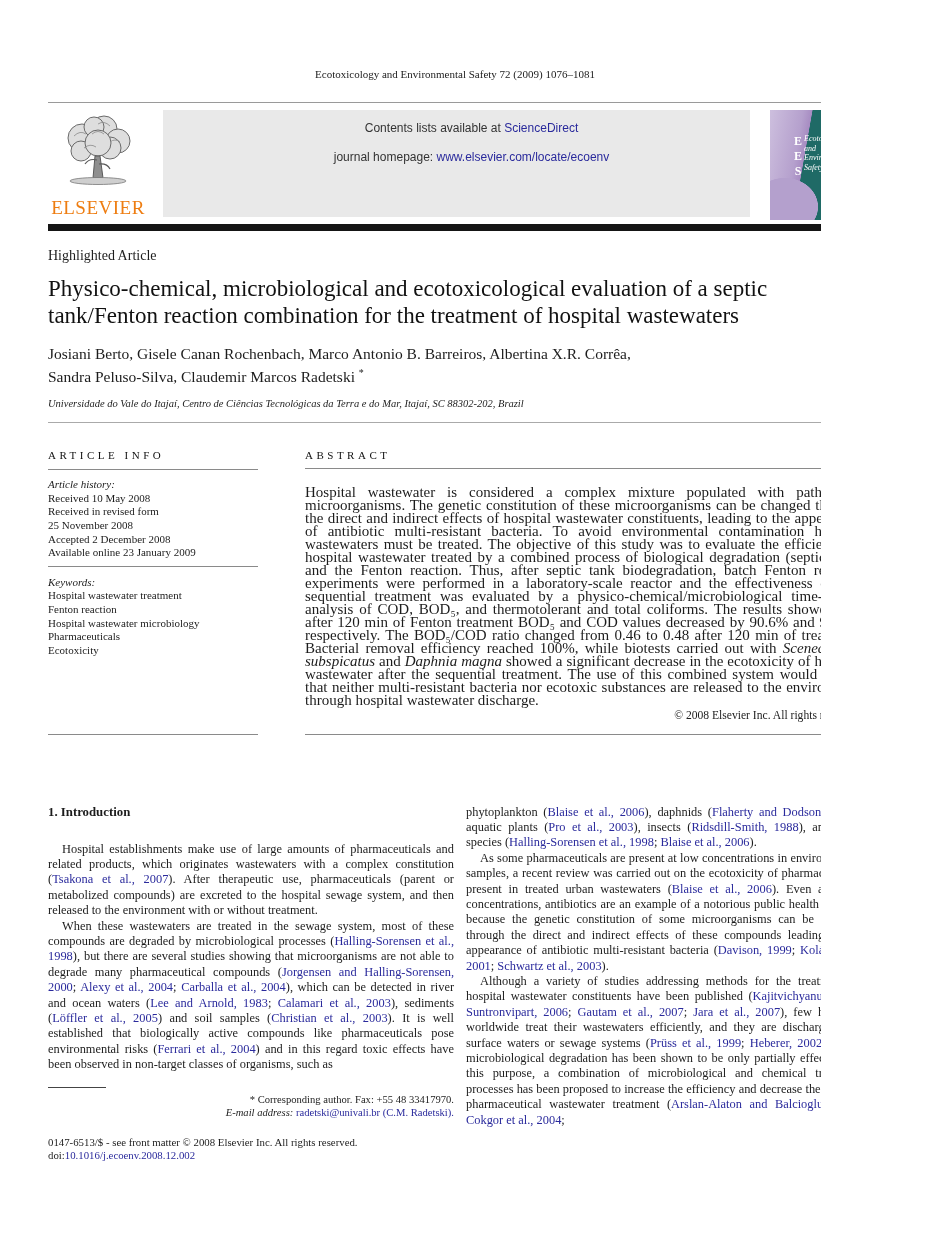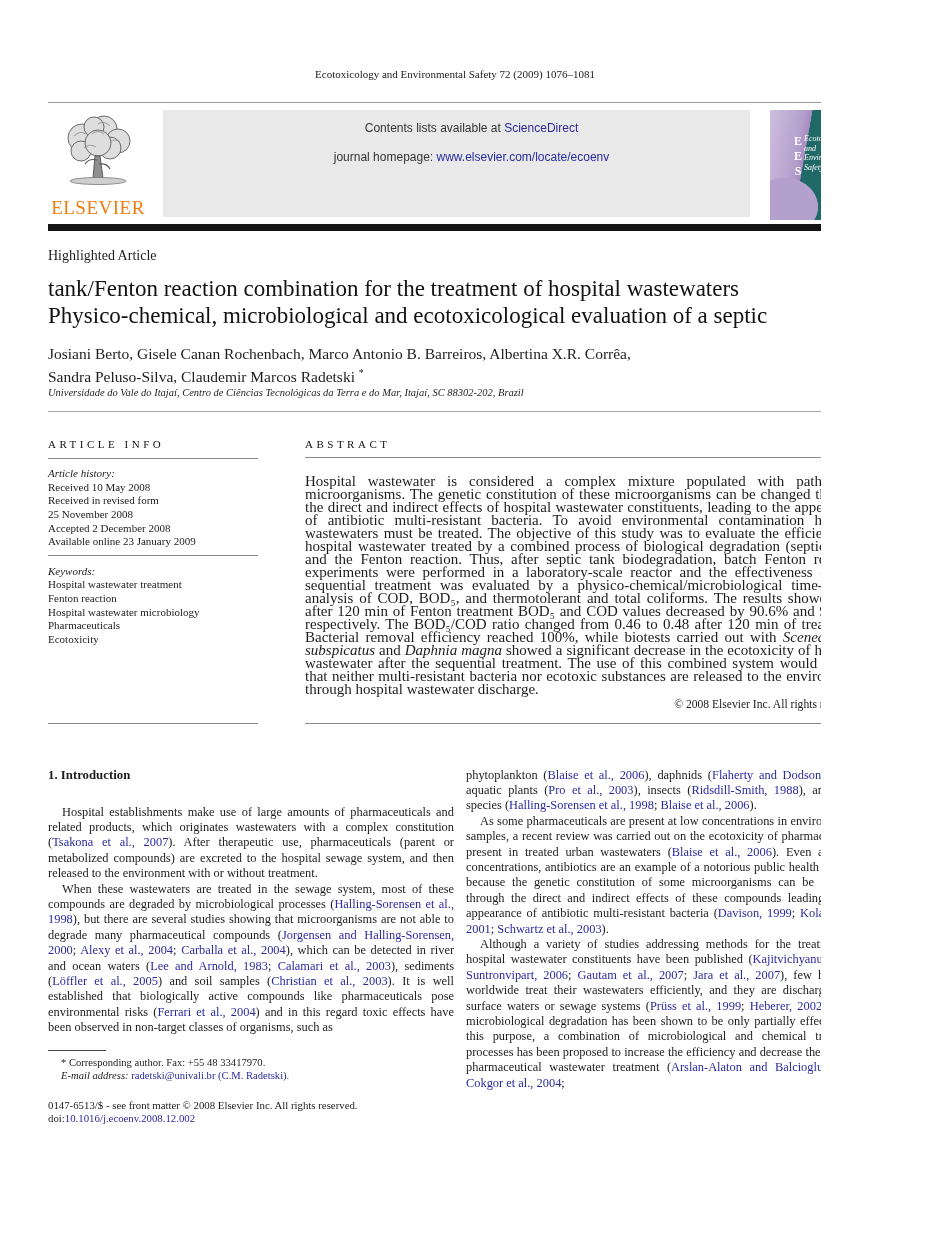"tank/Fenton reaction combination for the" div { order: before "Physico-chemical, microbiological and" -> after "Physico-chemical, microbiological and" }
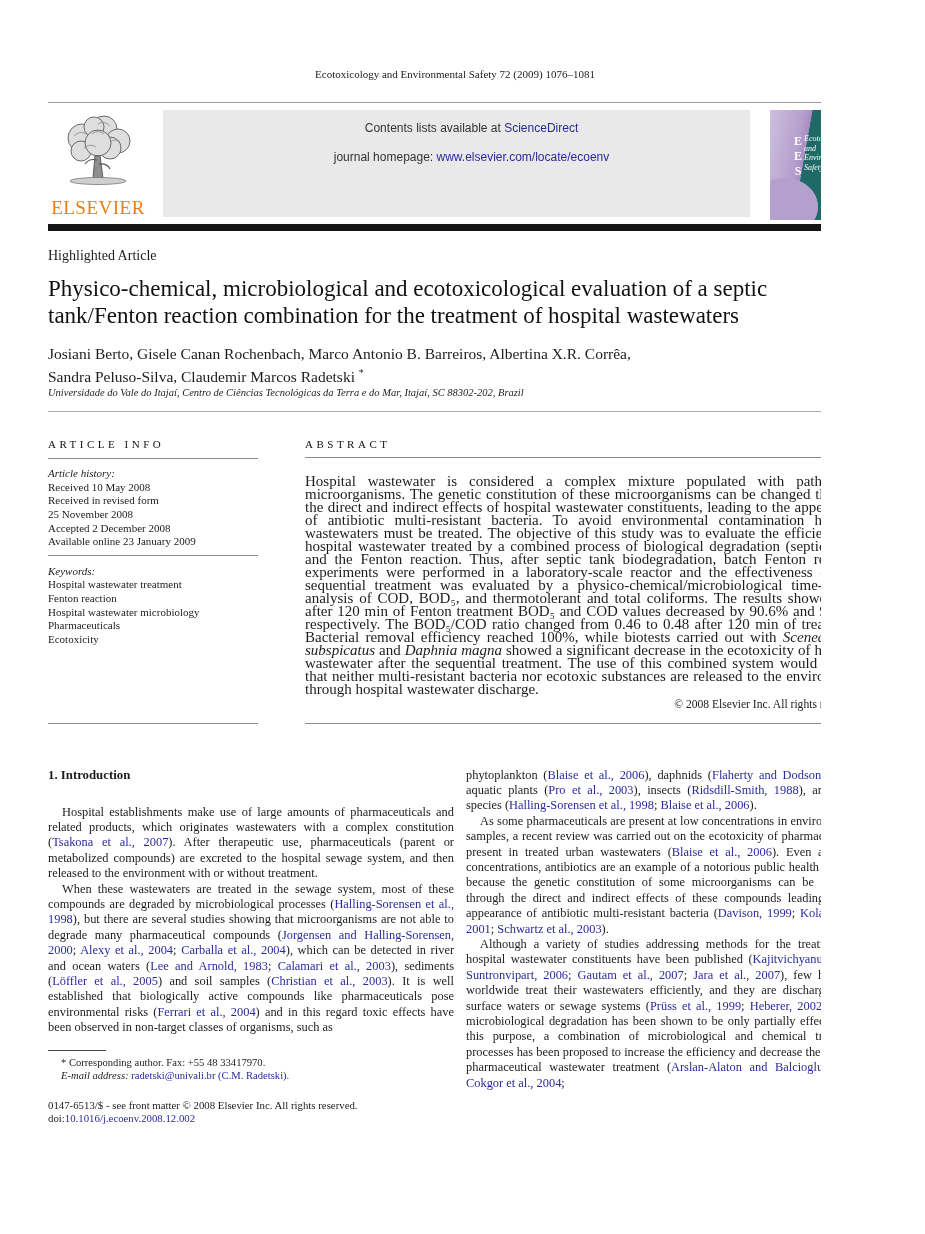"Universidade do Vale do Itajaí," .affiliation { margin-top: none -> 11px }
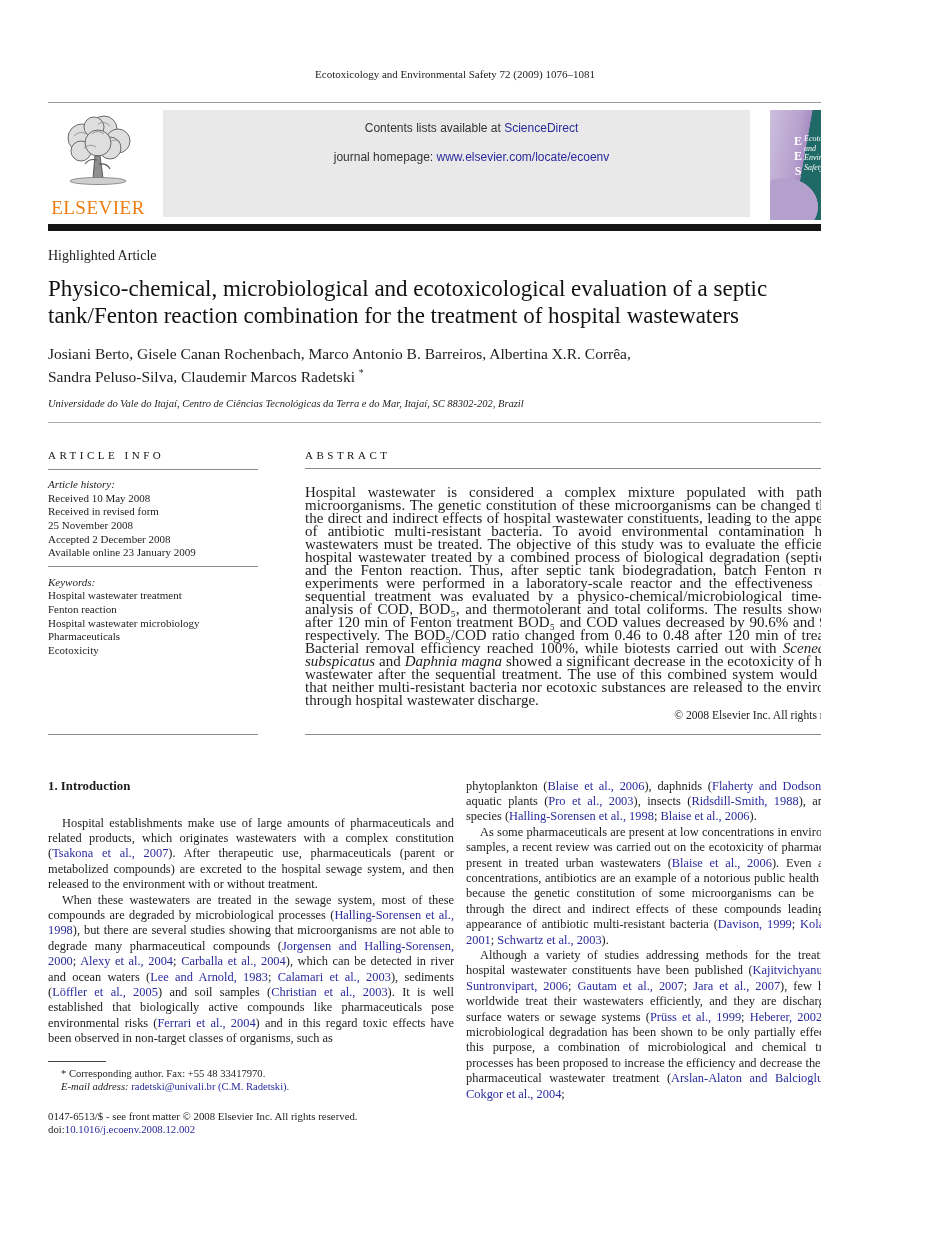"1. Introduction" .body-section { margin-top: 44px -> 70px }
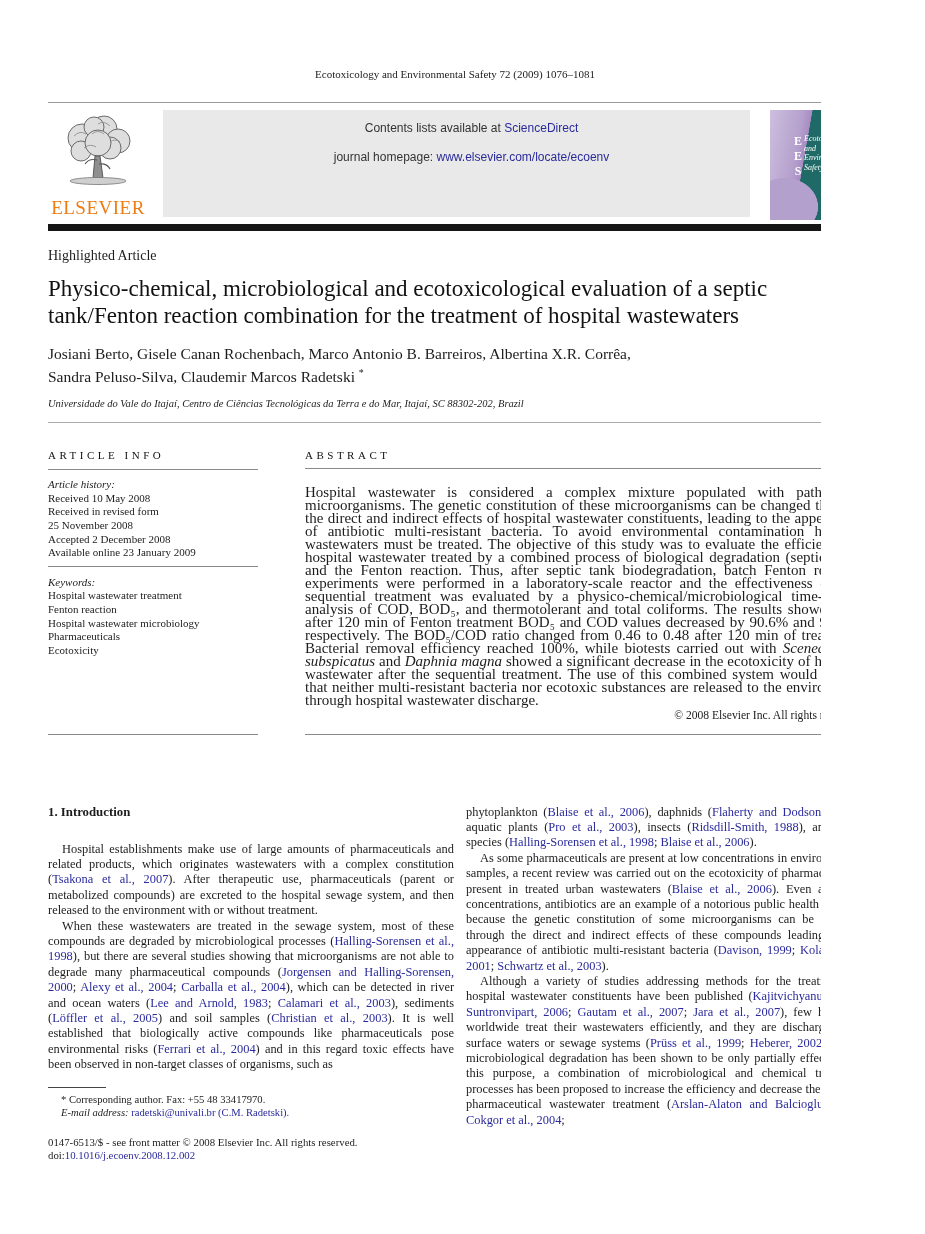"* Corresponding author. Fax: +55" .fn-line { text-align: none -> right }
